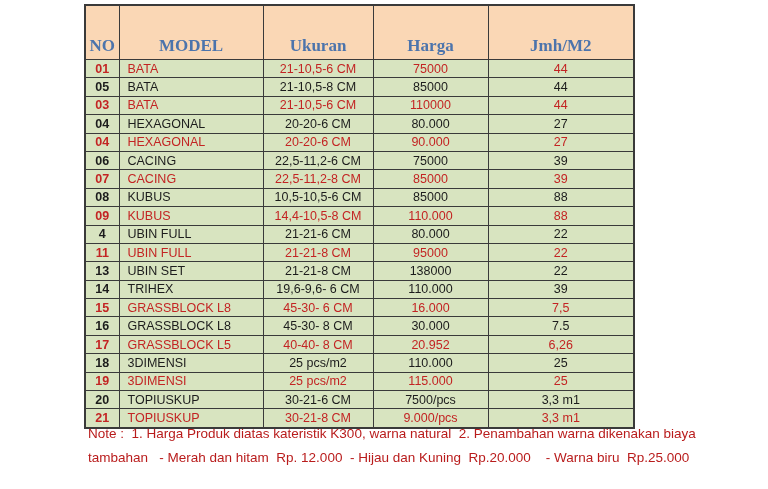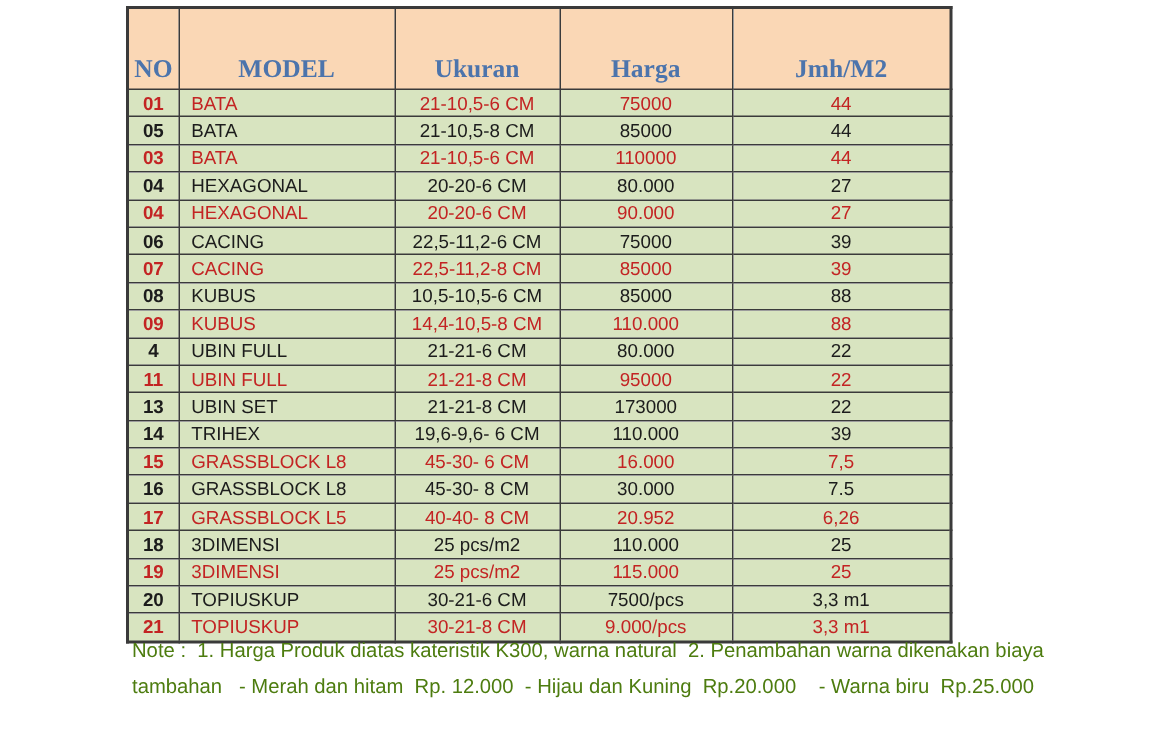"173000" td.c-harga { text: 173000 -> 138000 }
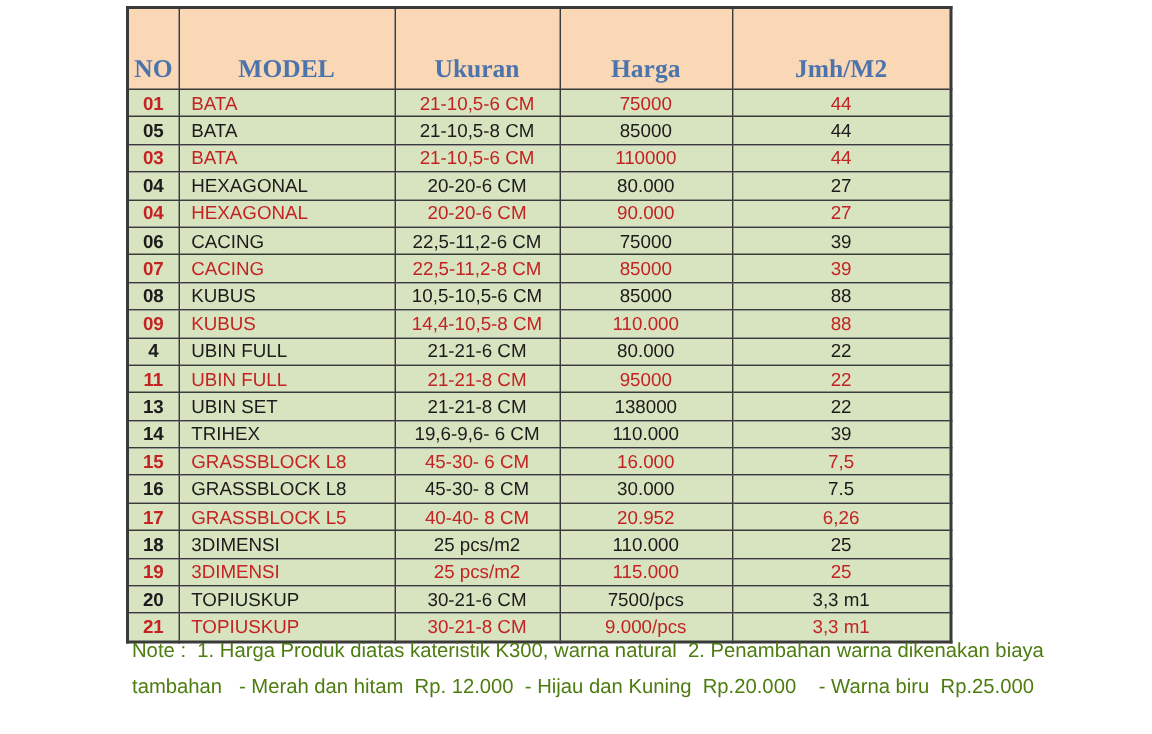"Note : 1. Harga Produk" .note { color: #4d7c0f -> #b91c1c }
